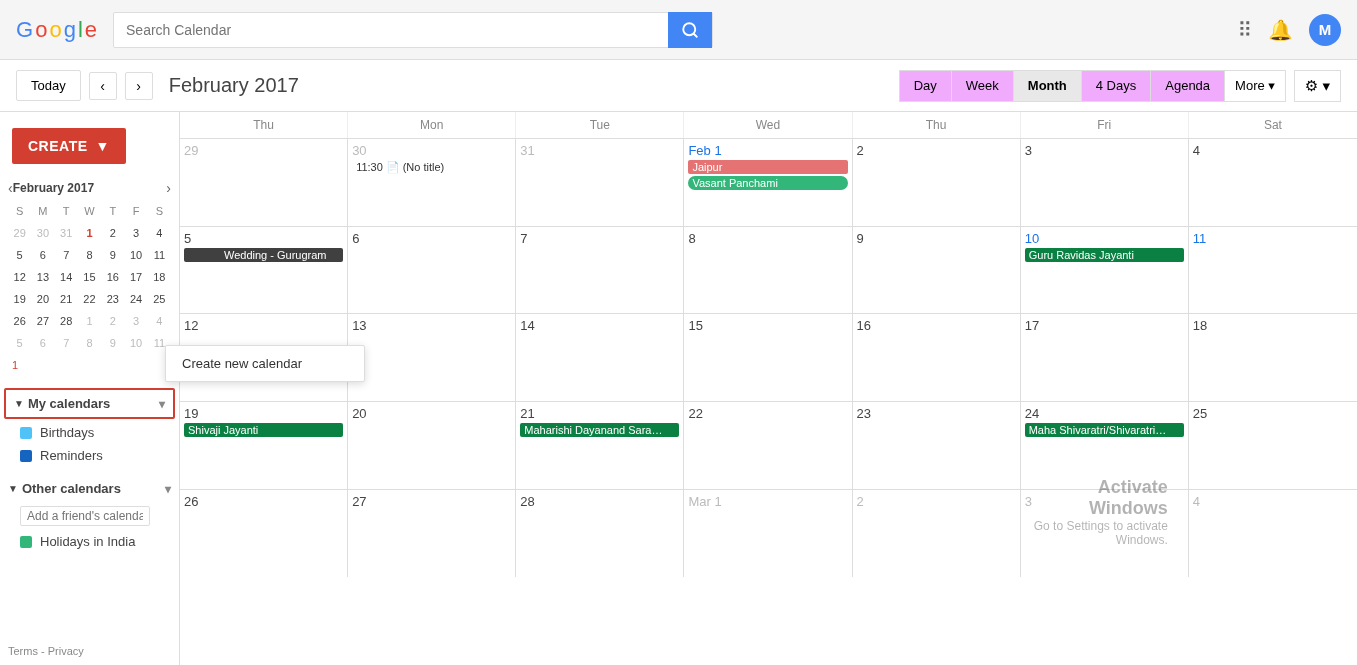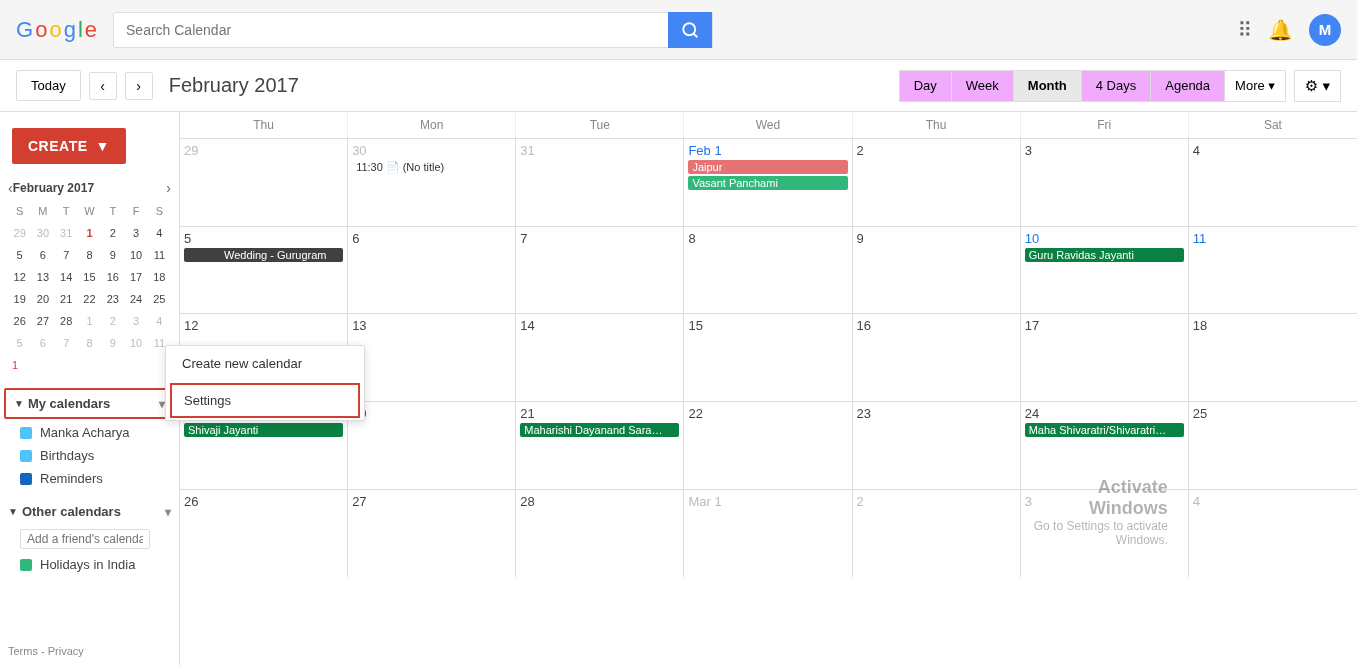"Vasant Panchami" .cal-event.green { border-radius: none -> 7px }
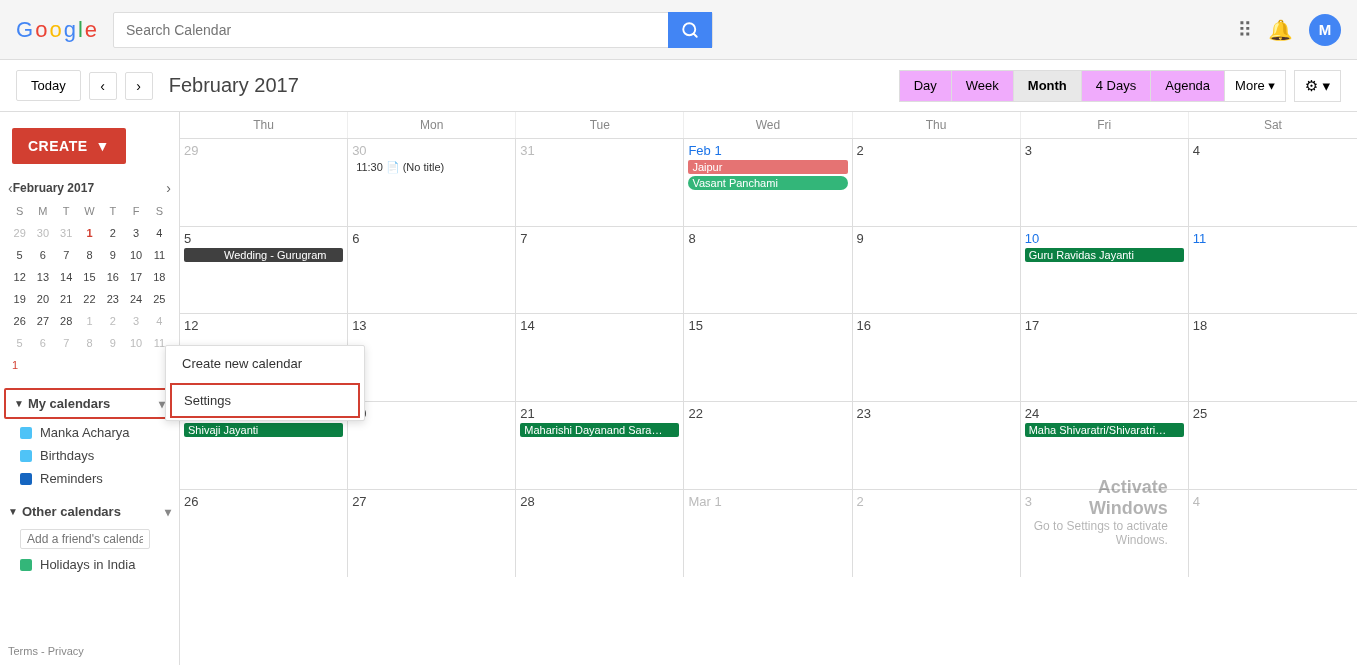"Settings" div.dropdown-menu-item { html: <div>Settings</div> -> none }
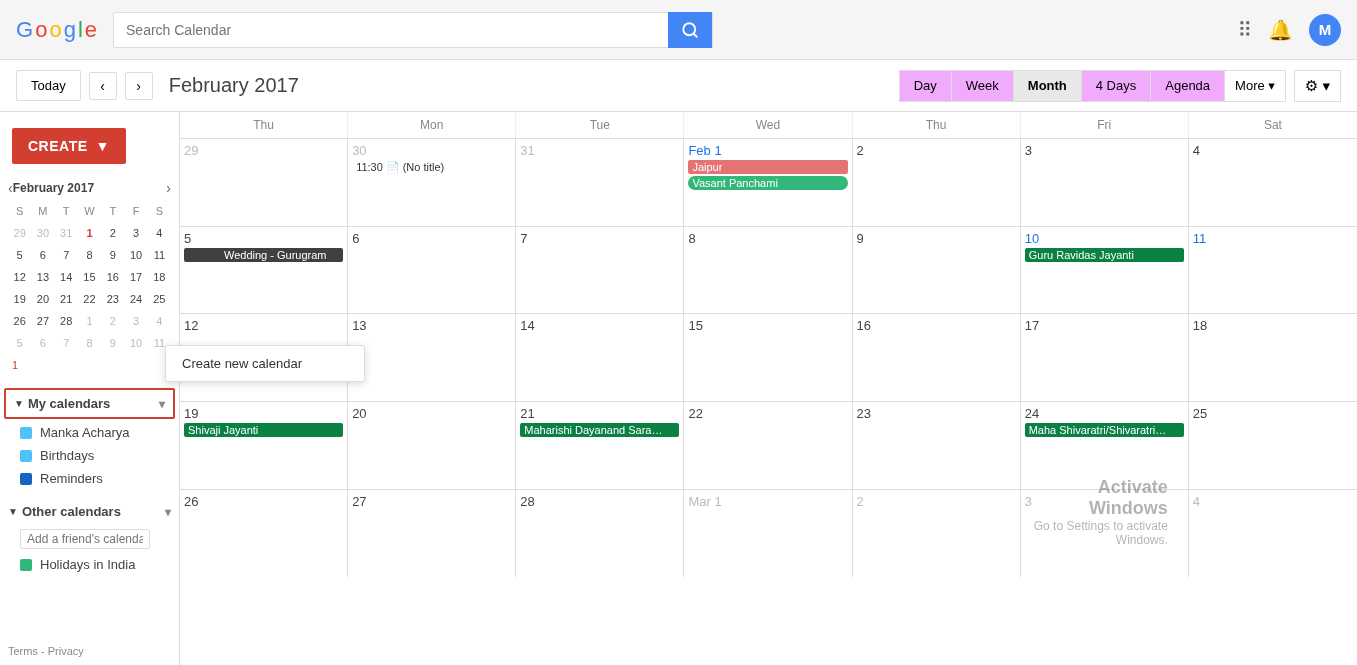"Manka Acharya" div.calendar-item { html: <div> <span></span> <span>Manka Acharya</span> </div> -> none }
